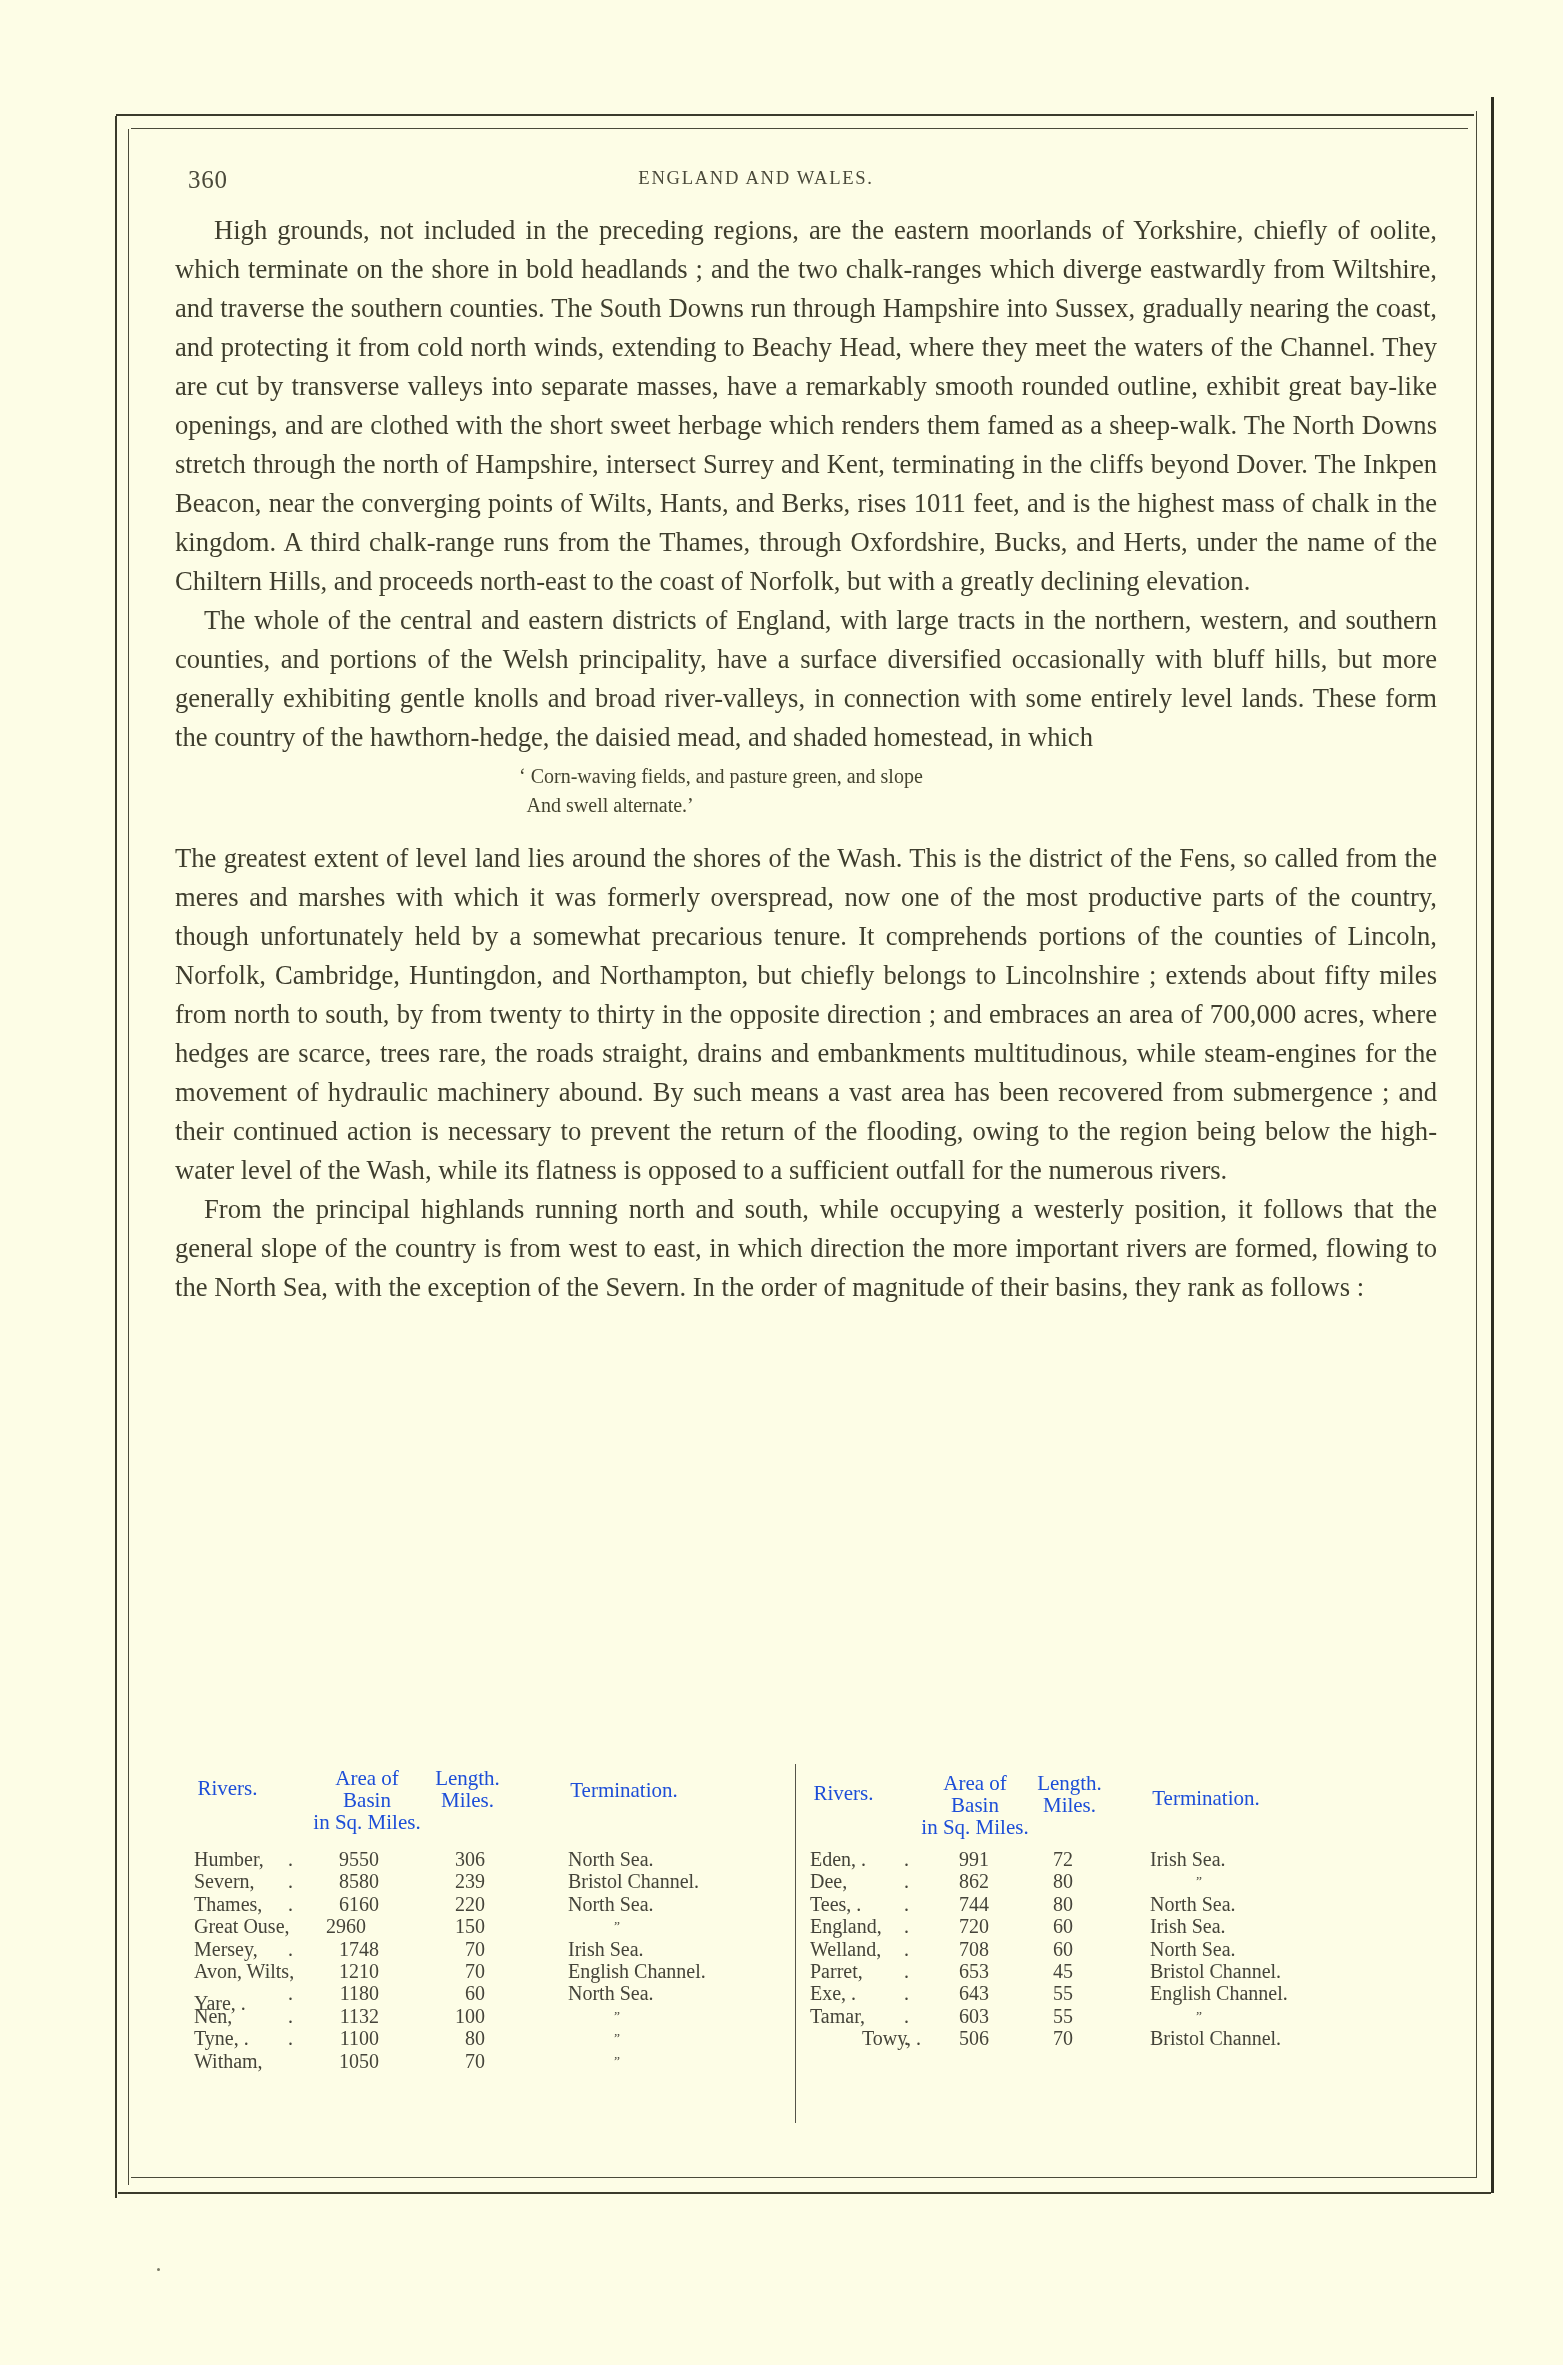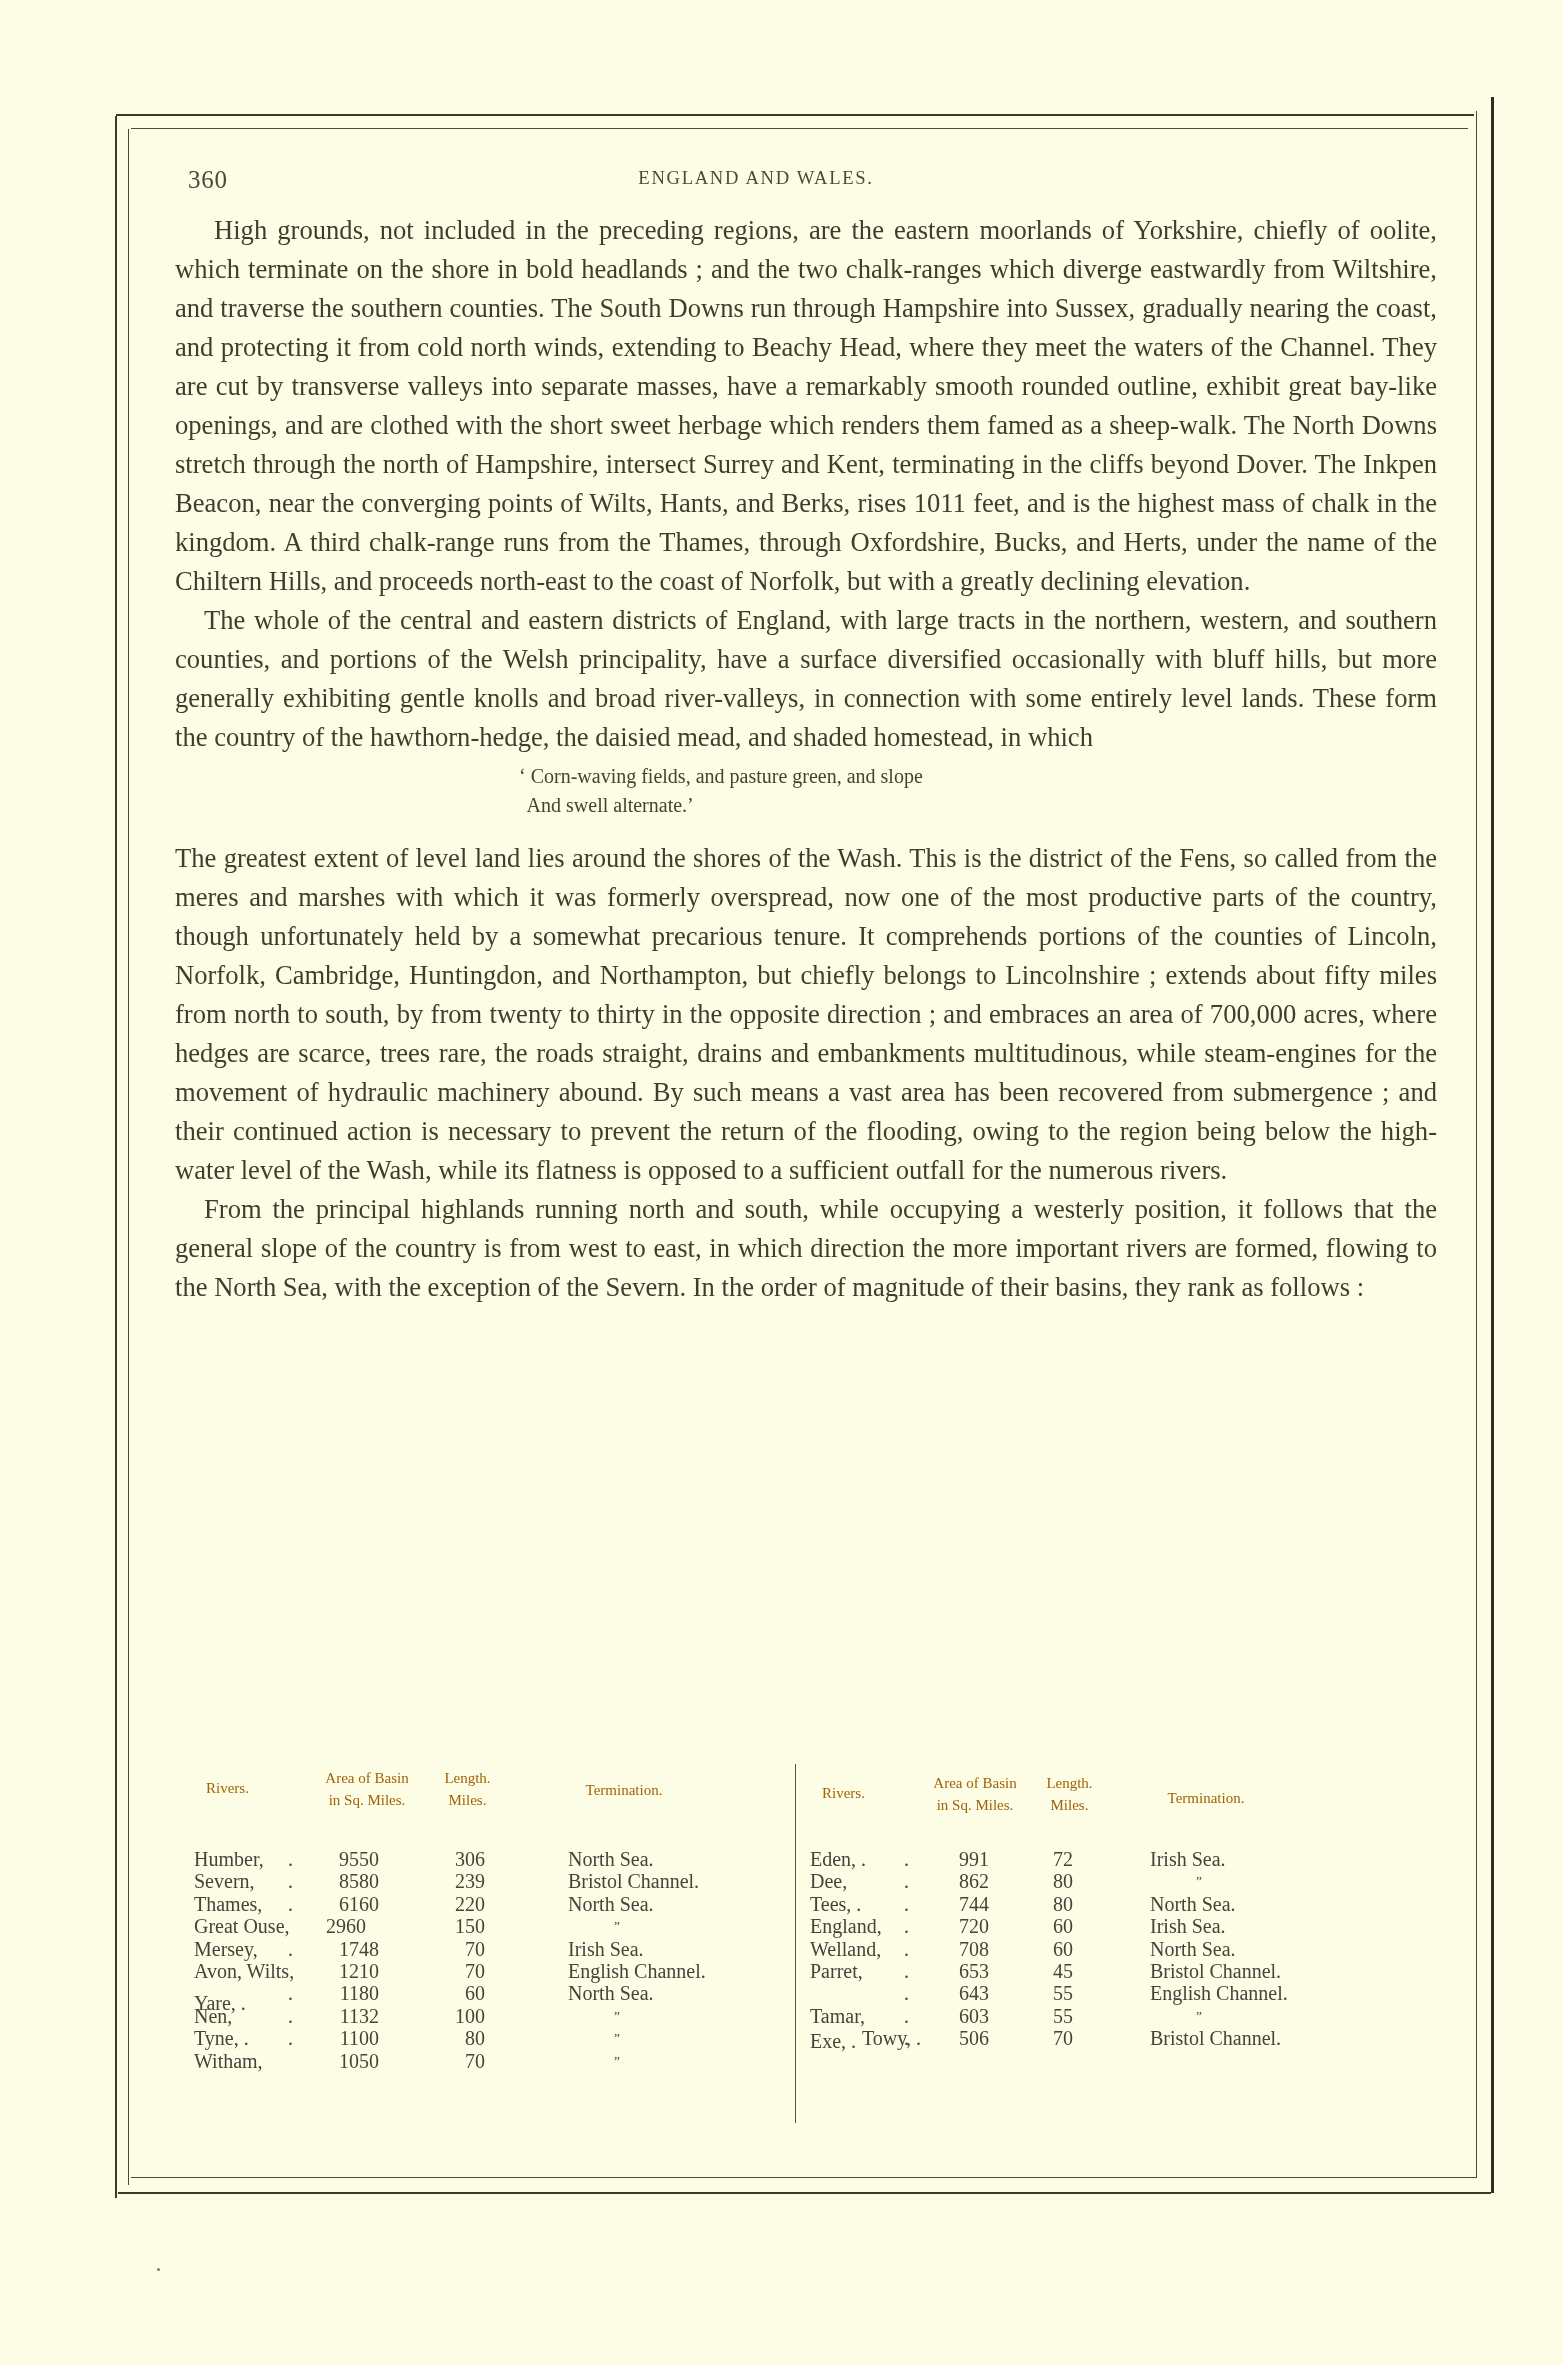"Rivers." .river-table .hdr { color: #a16207 -> #1d4ed8; font-size: 15px -> 21px }
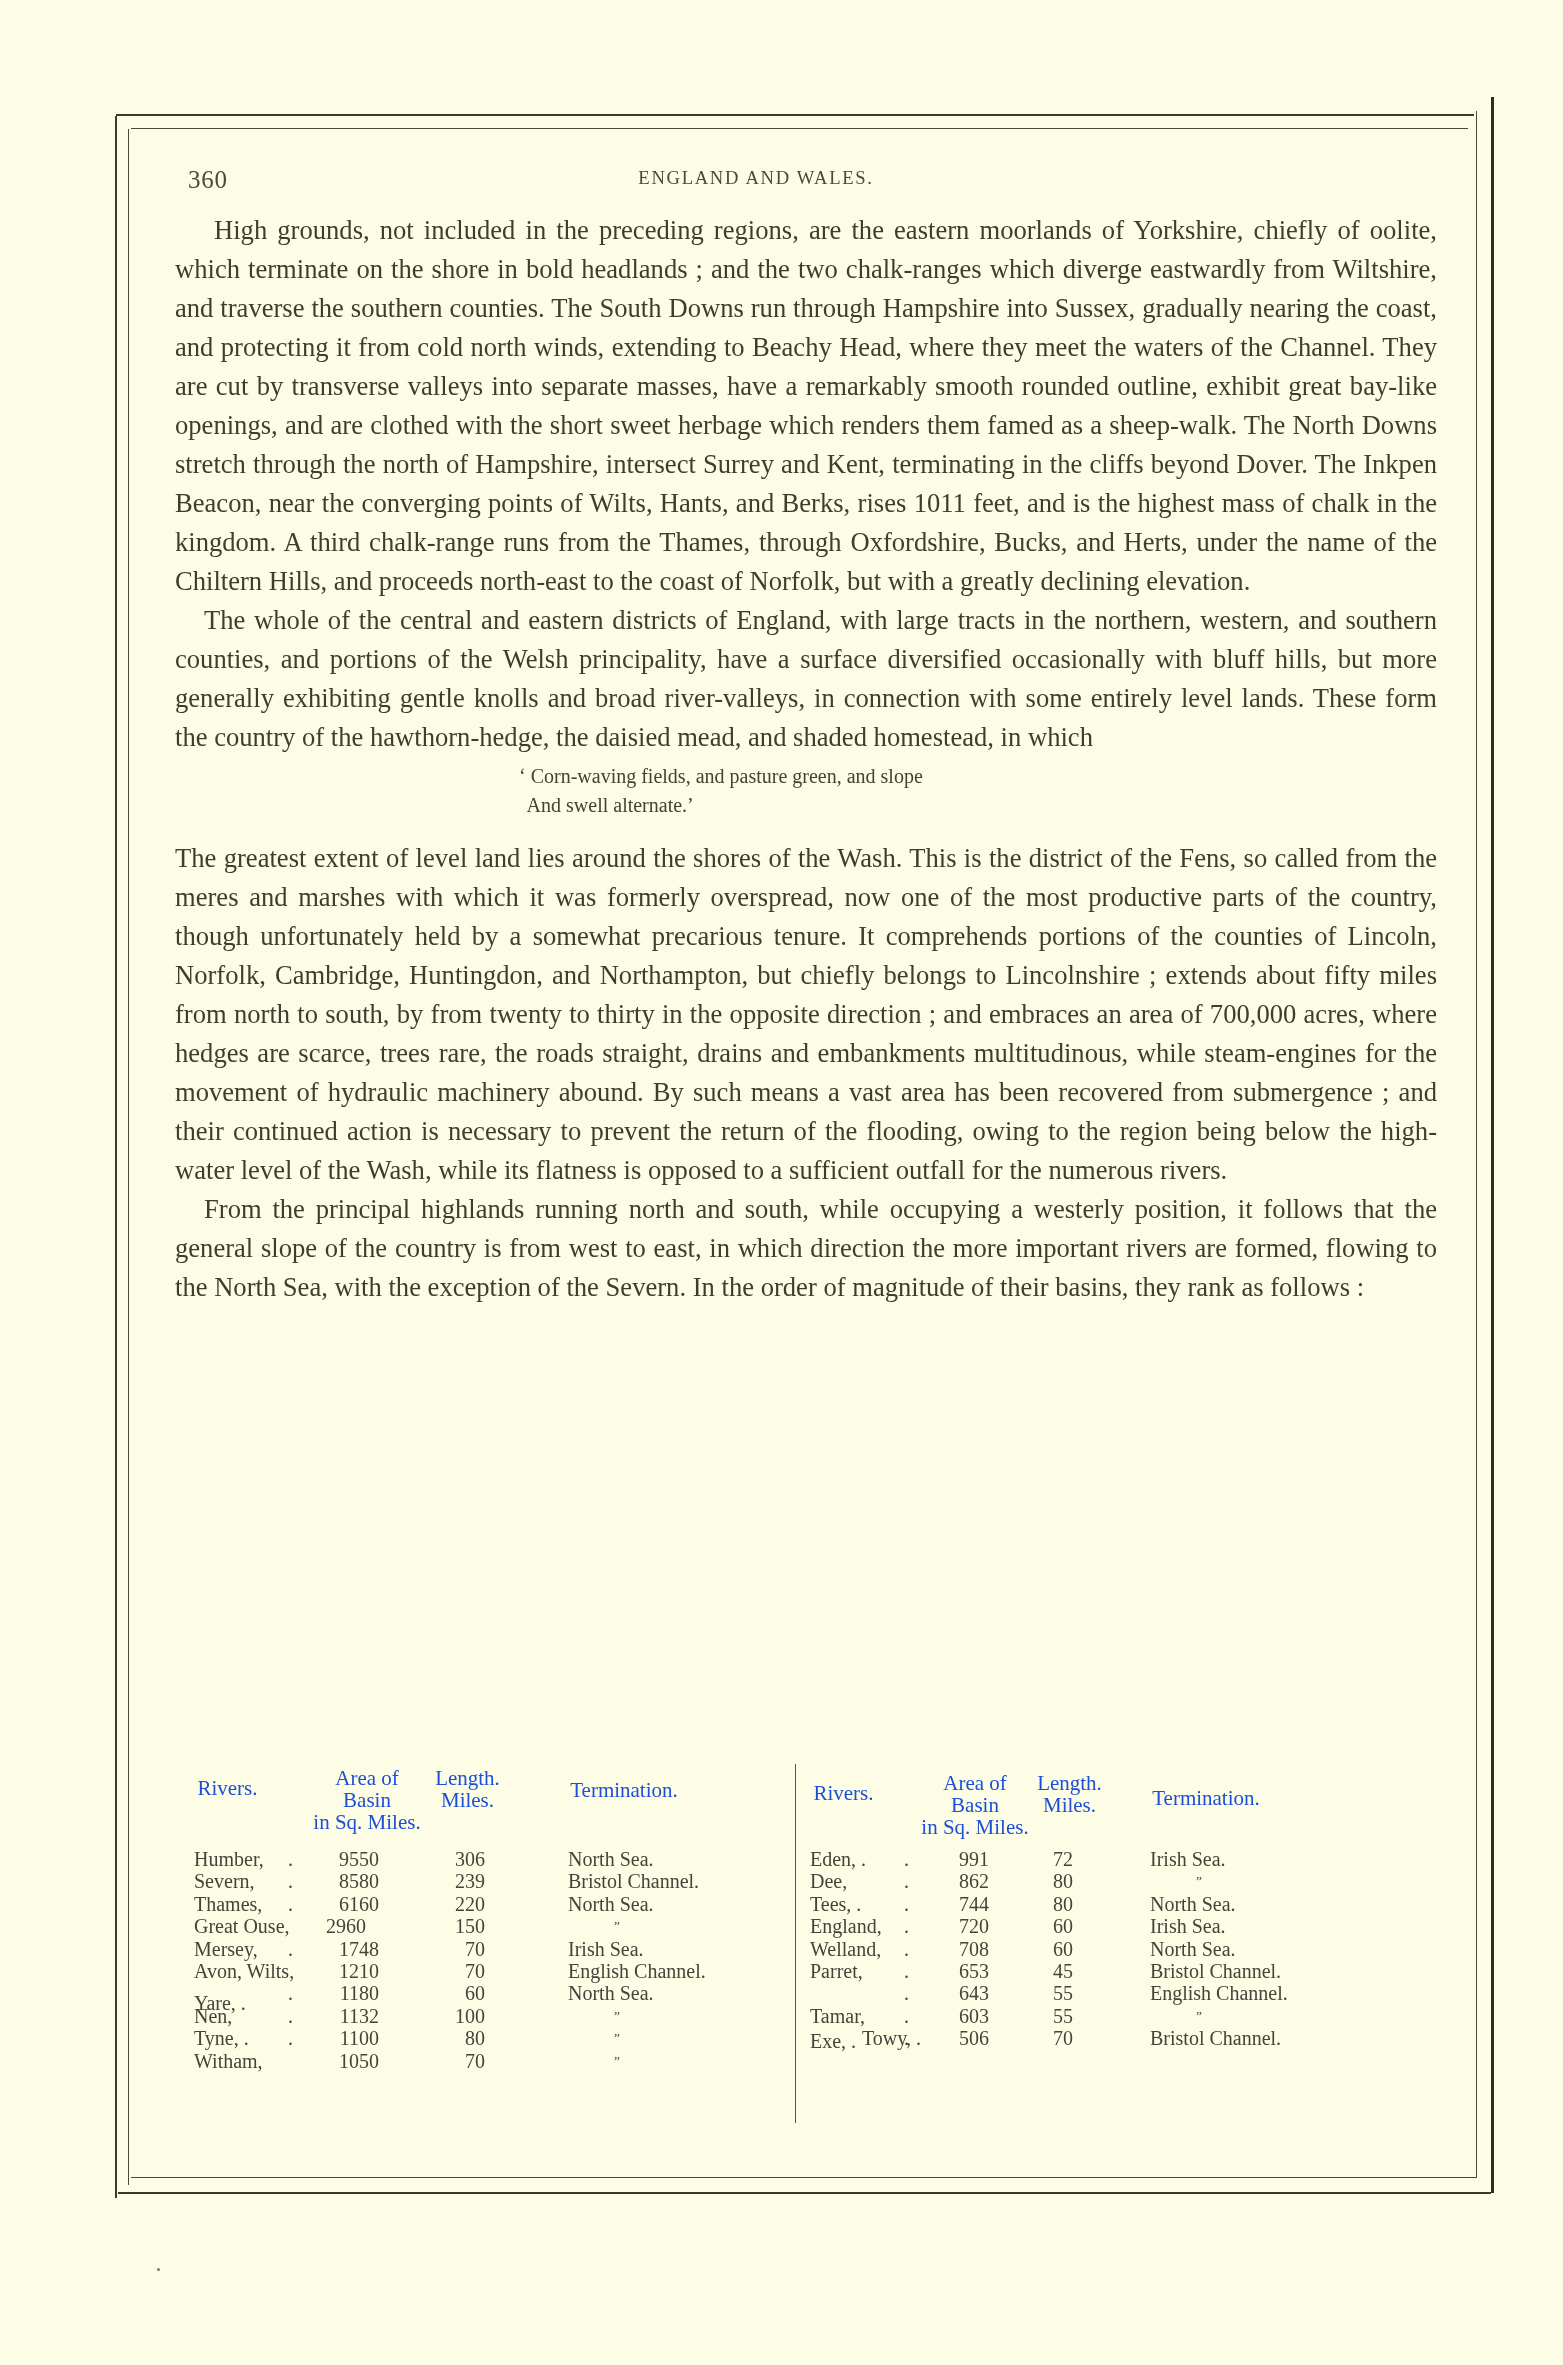"Exe, ." span { margin-top: 48px -> none }
